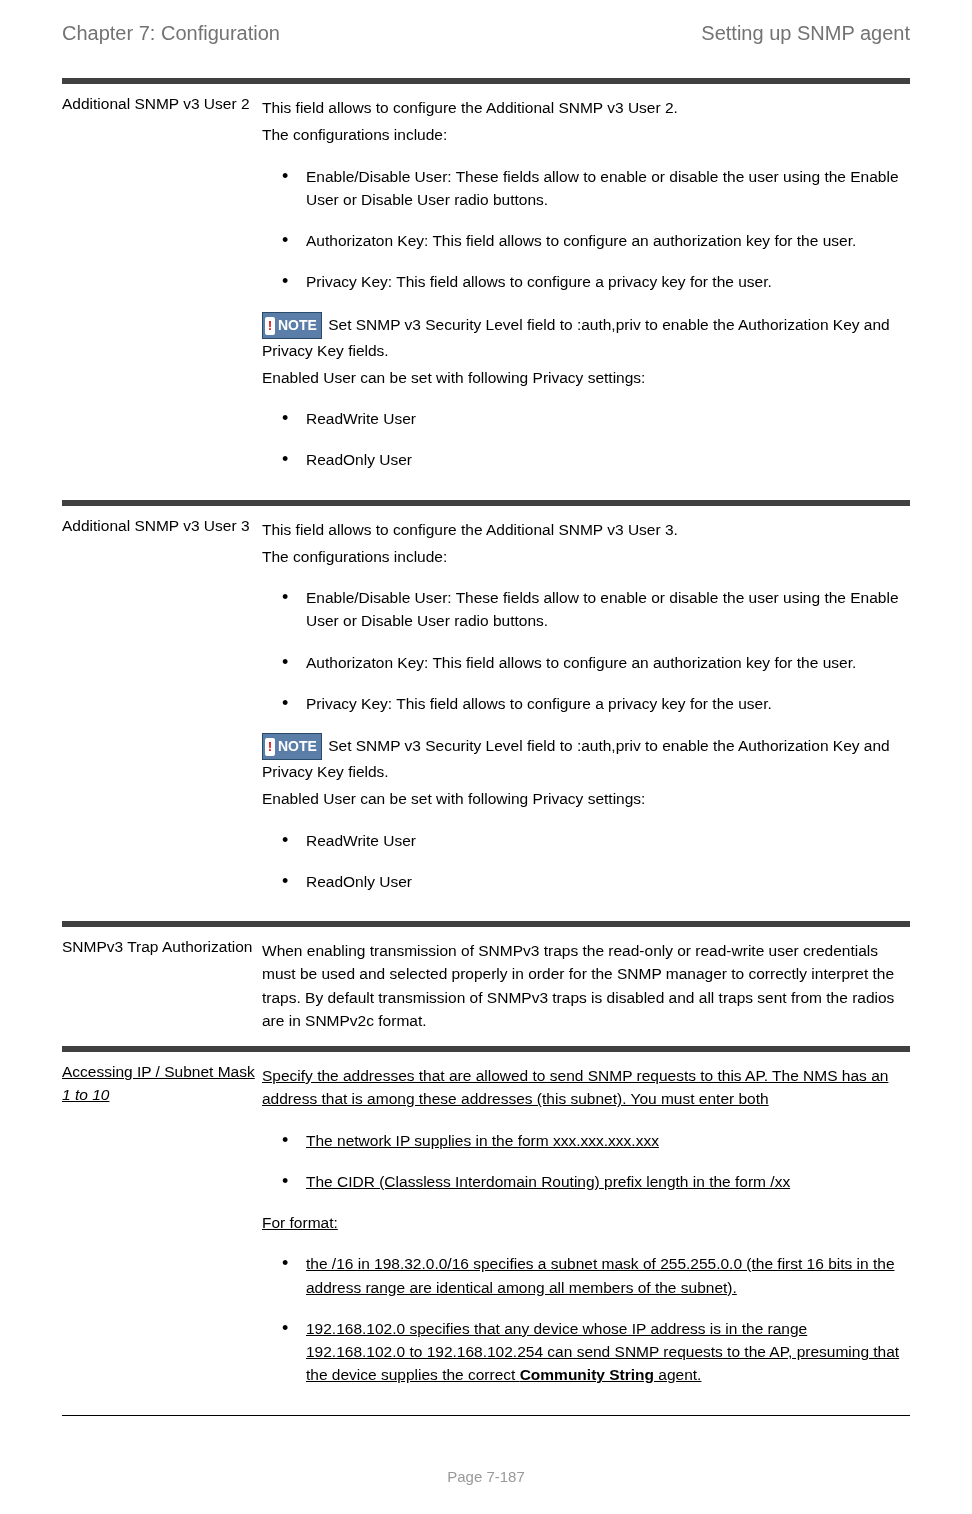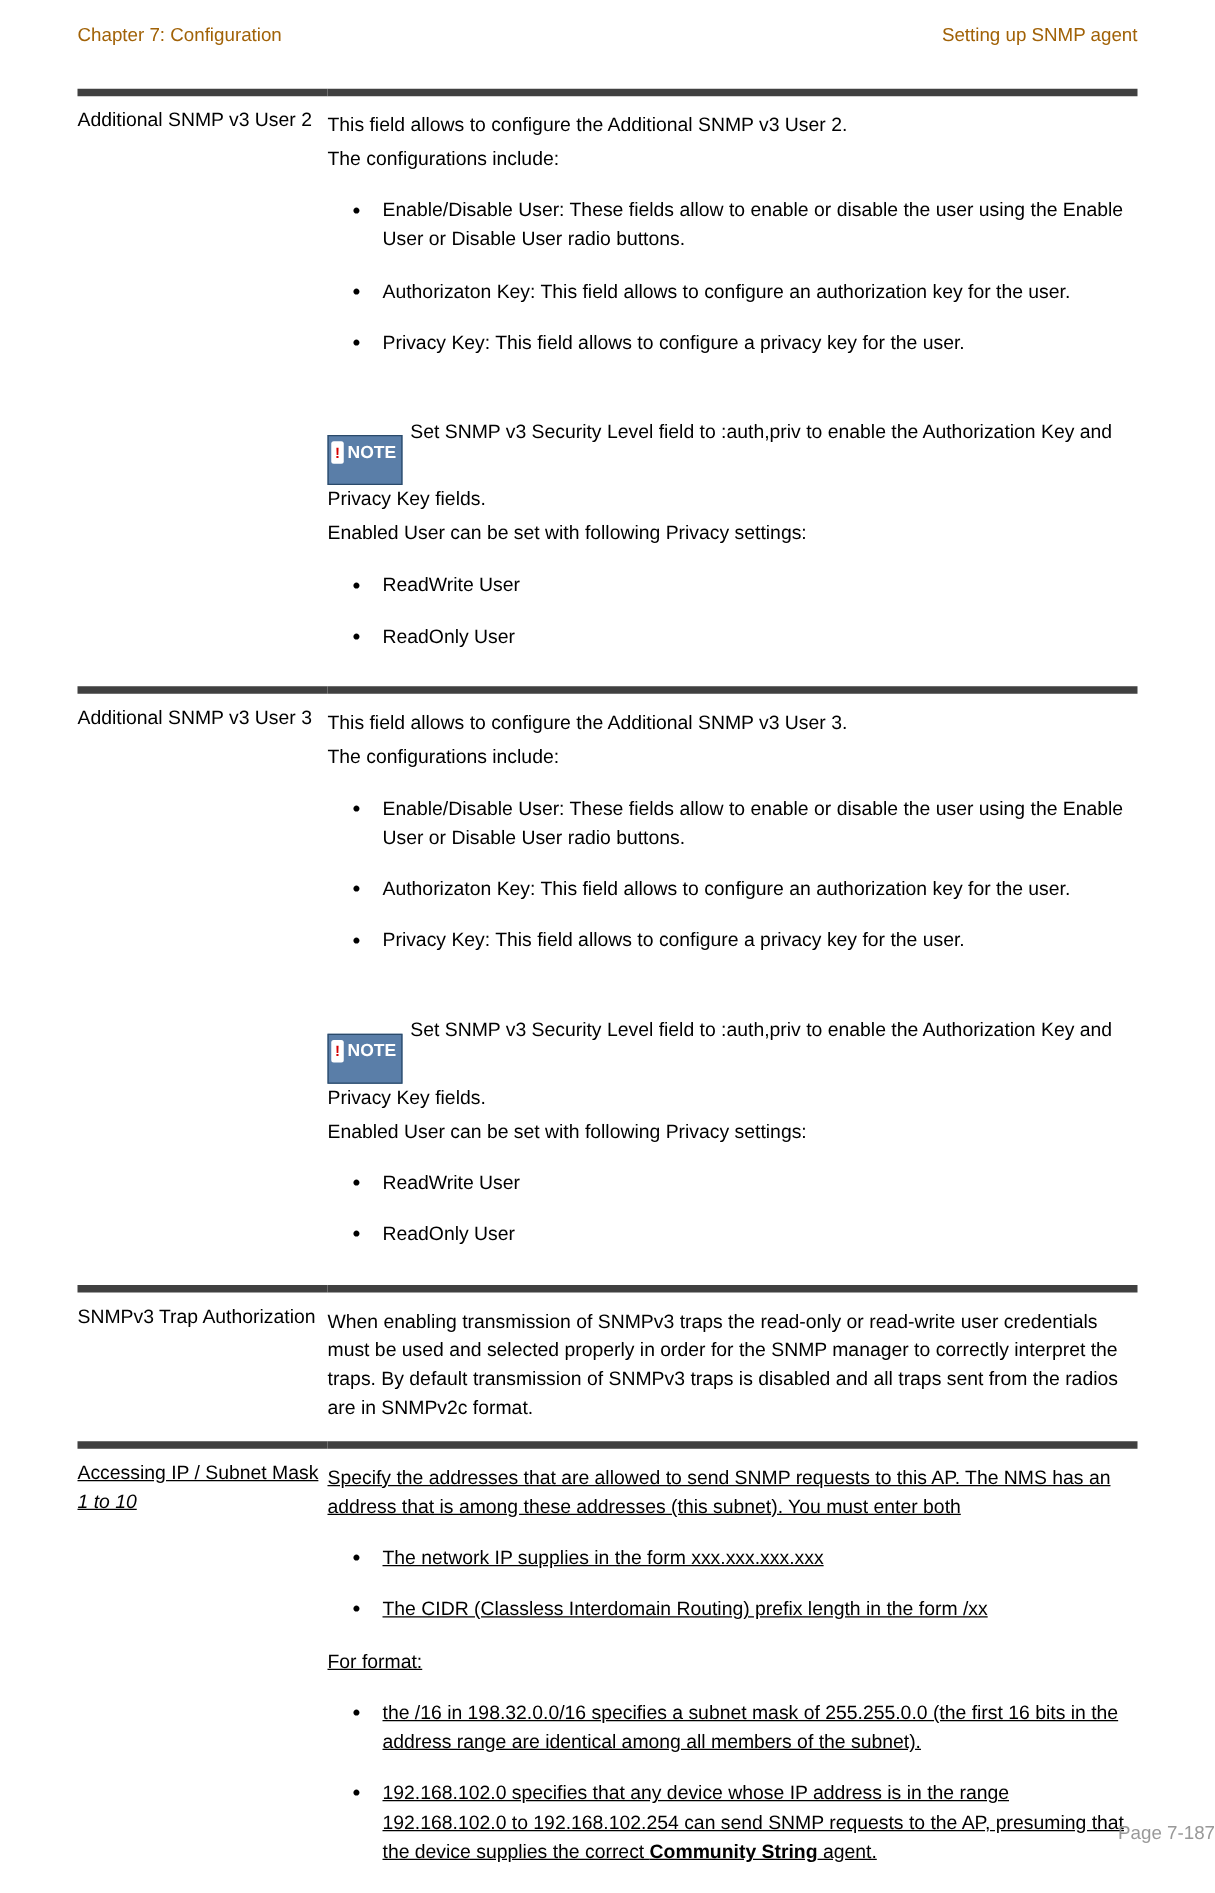"Chapter 7: Configuration" .header { color: #a16207 -> #737373; font-size: 15px -> 20px }
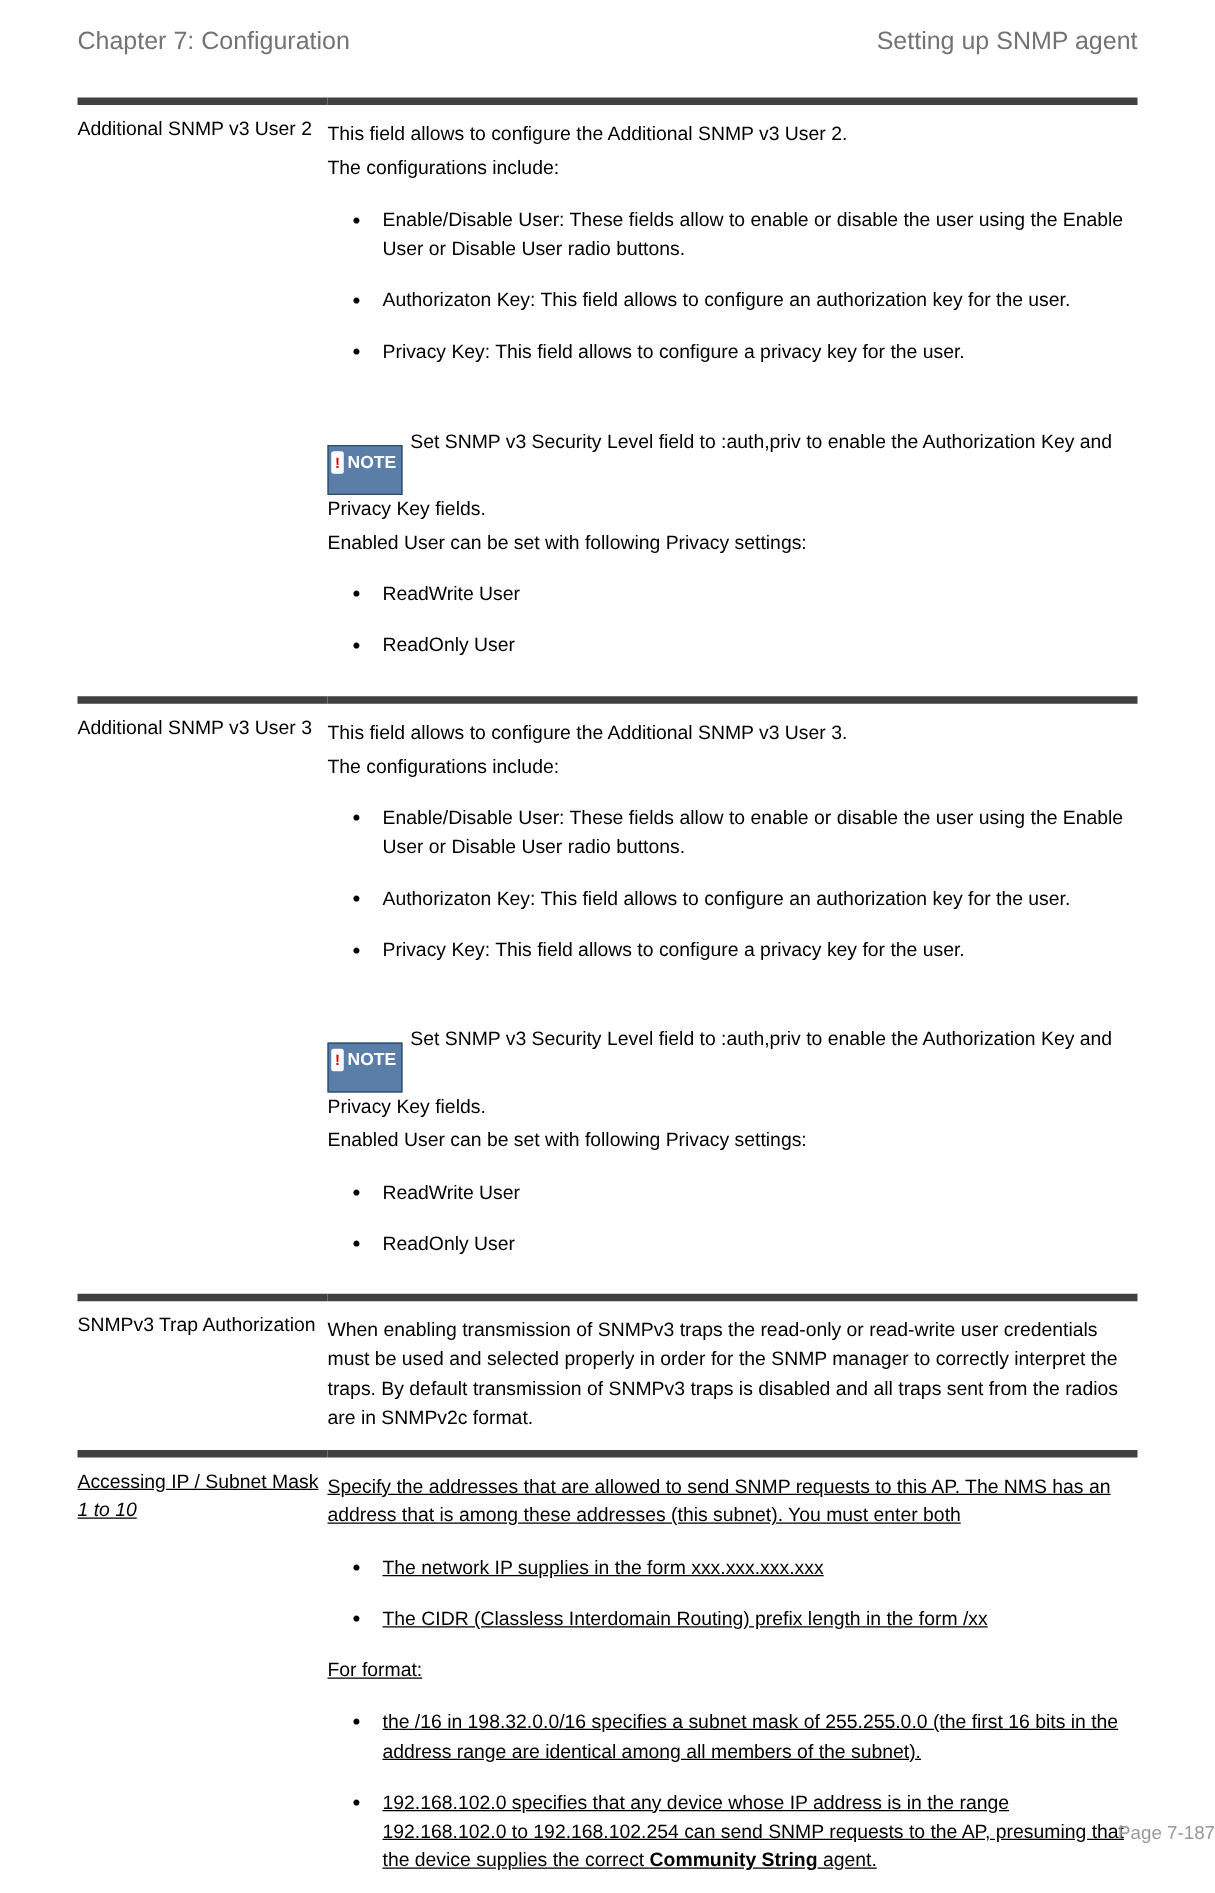"! NOTE" .note-badge { margin-top: 44px -> none; padding: 2px 4px 15px 2px -> 2px 4px 2px 2px }
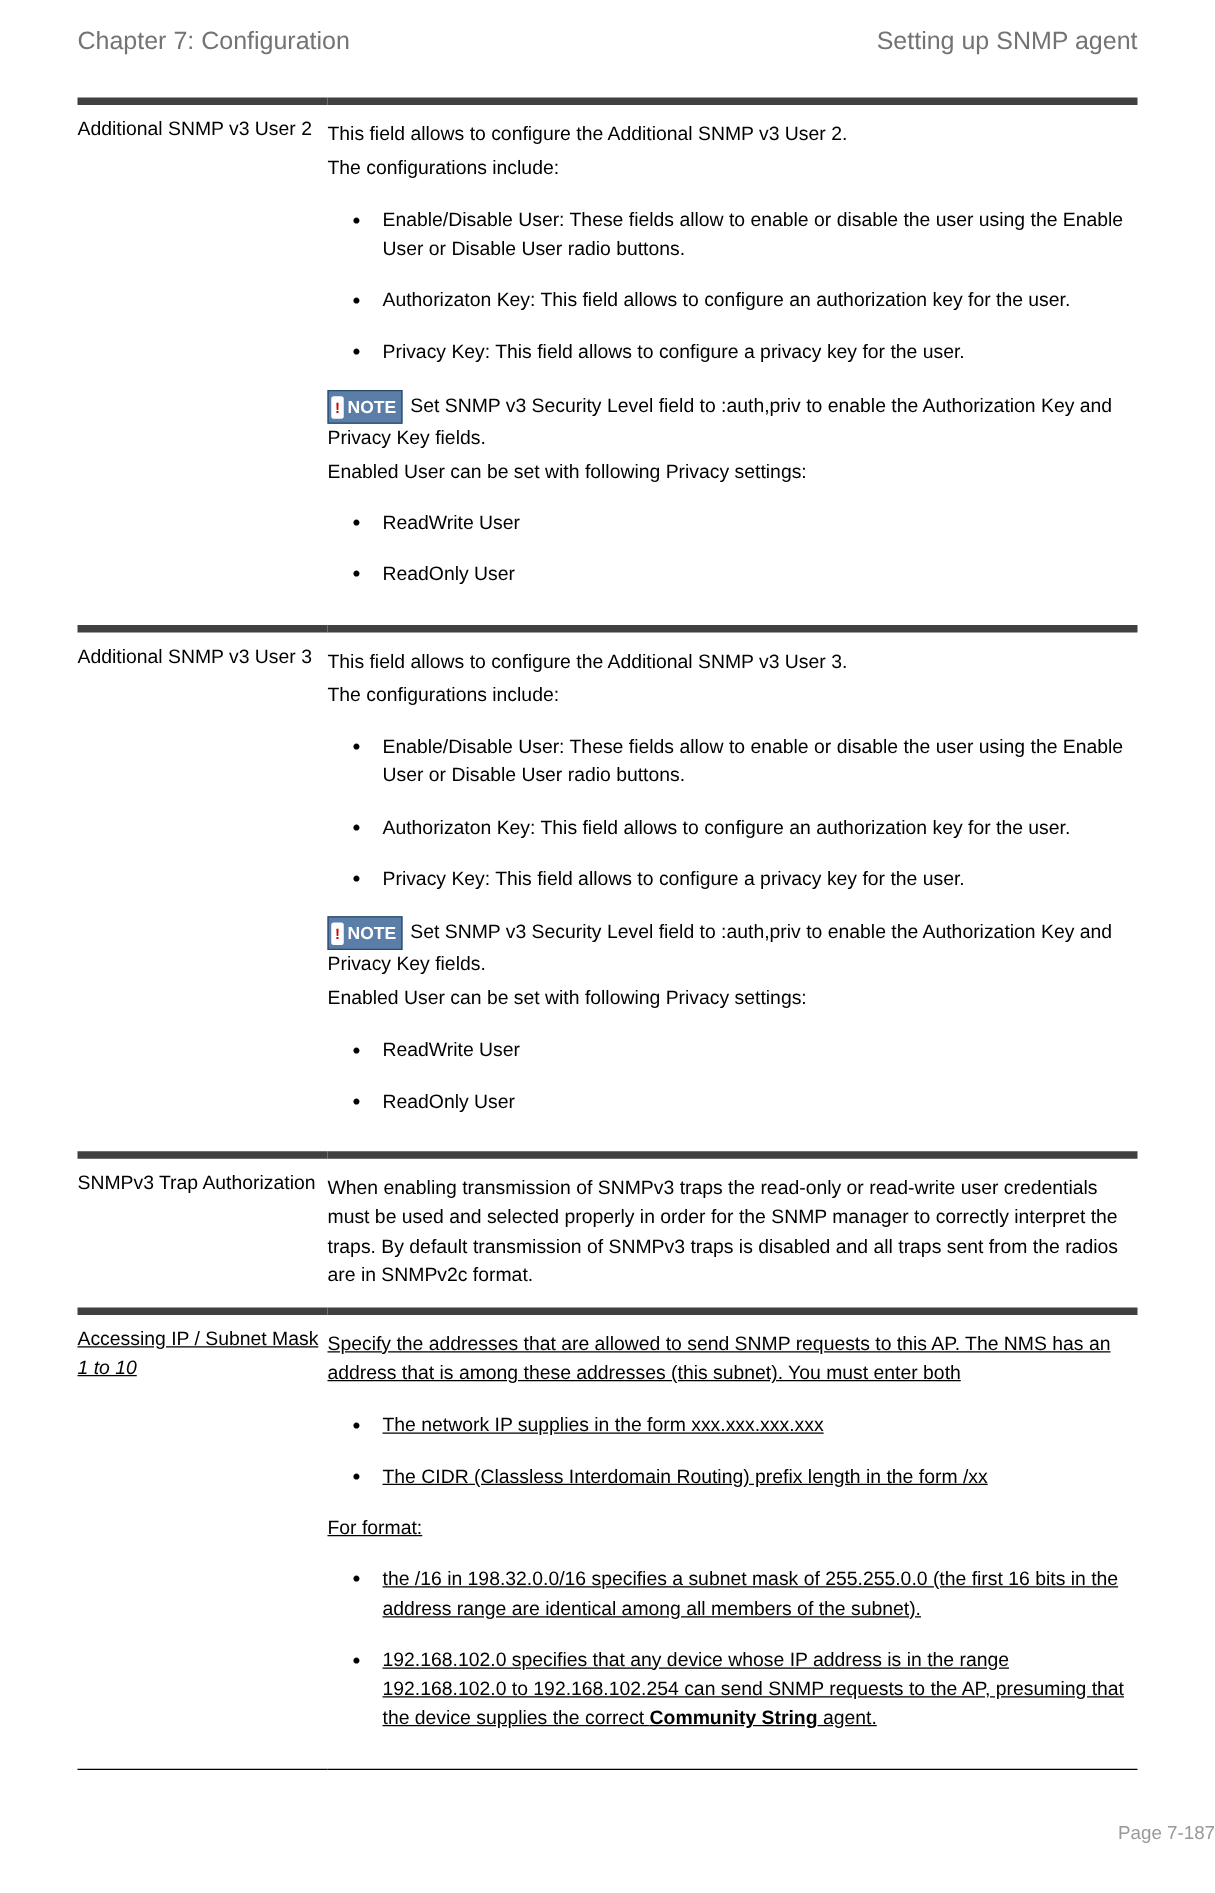"Page 7-187" .footer { bottom: 36px -> 26px; text-align: right -> center }
